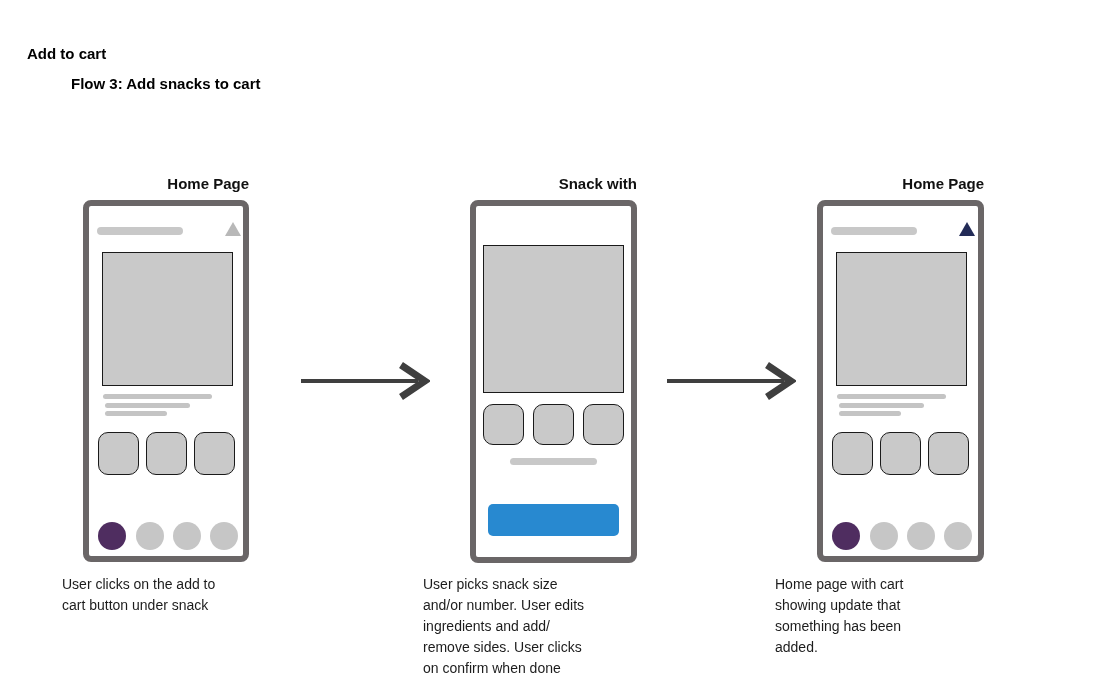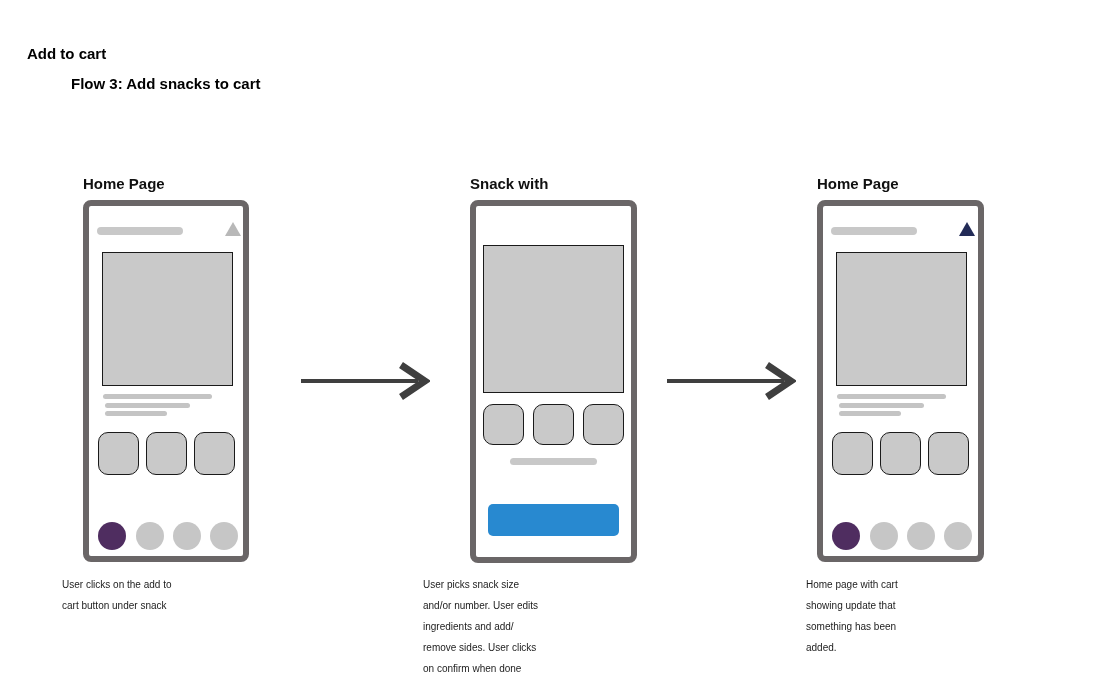"Home Page" .step-title { text-align: left -> right }
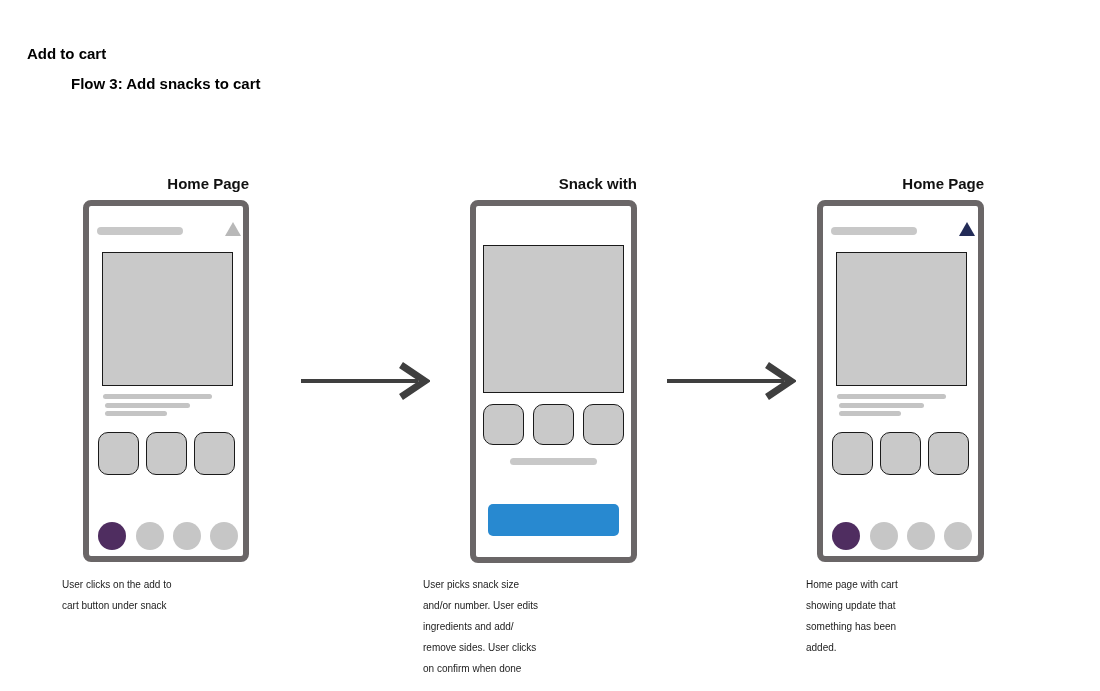"User clicks on the add" .caption { font-size: 10px -> 14px }
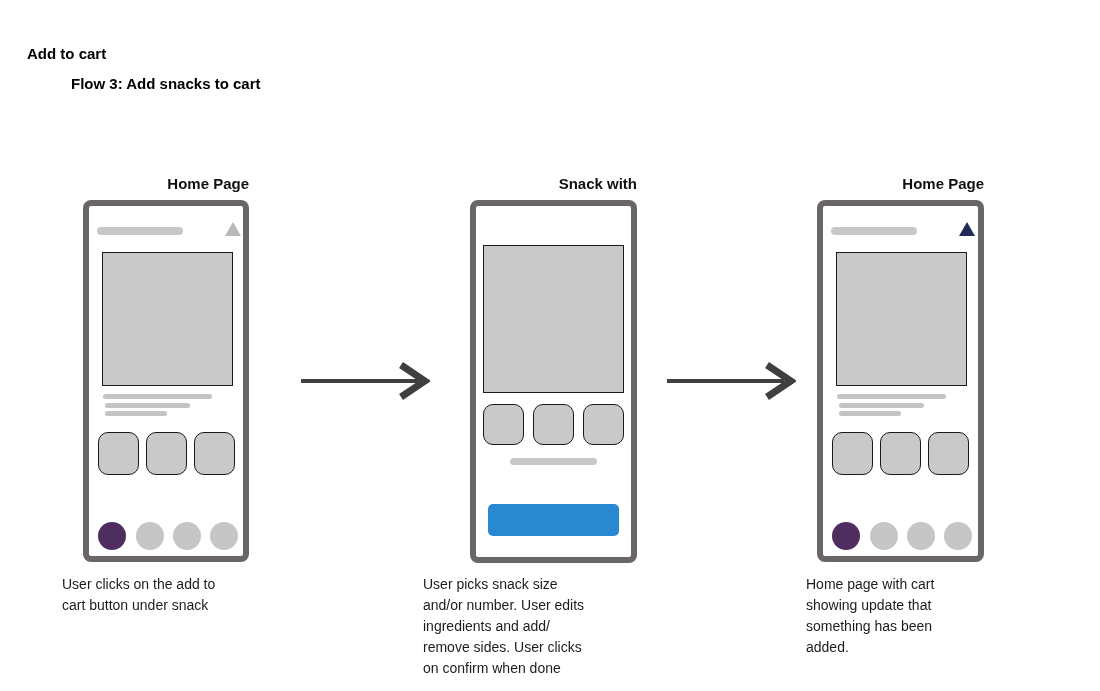"Home page with cart" #cap-3 { left: 806px -> 775px }
